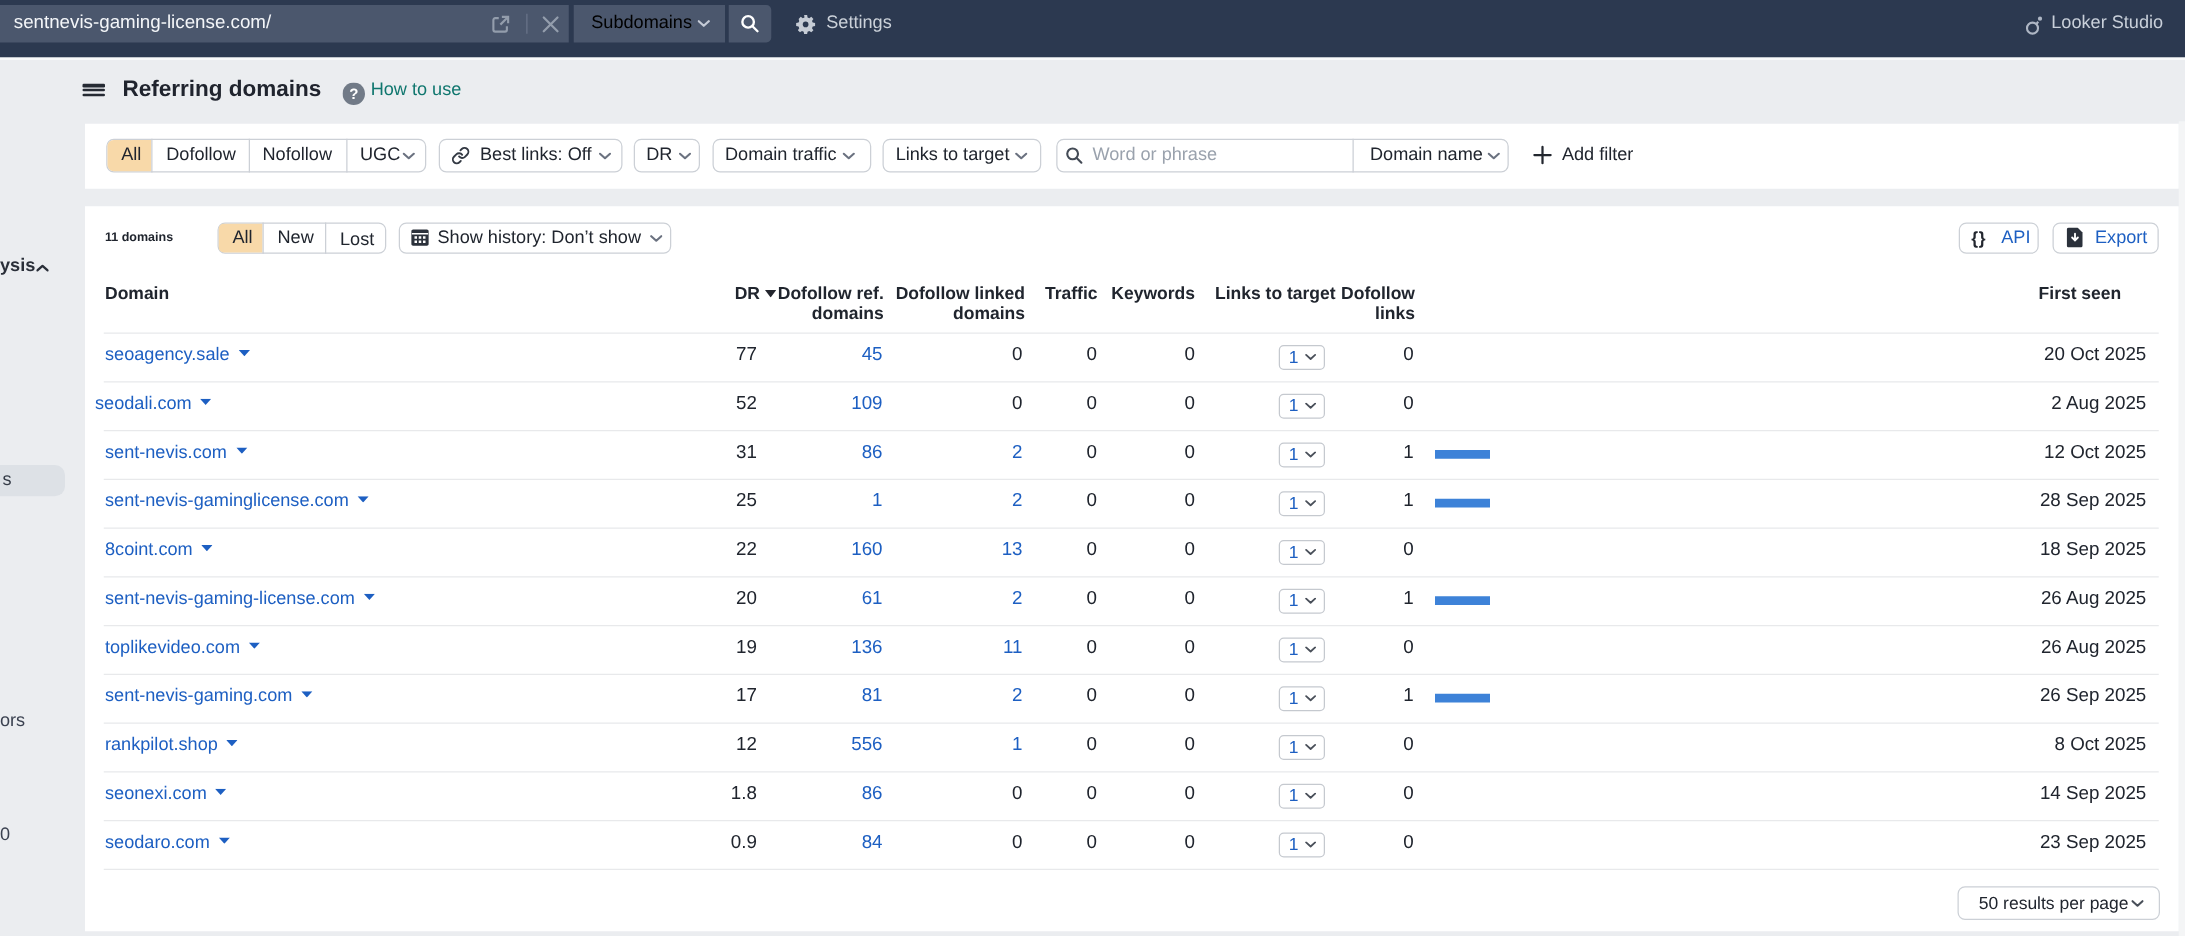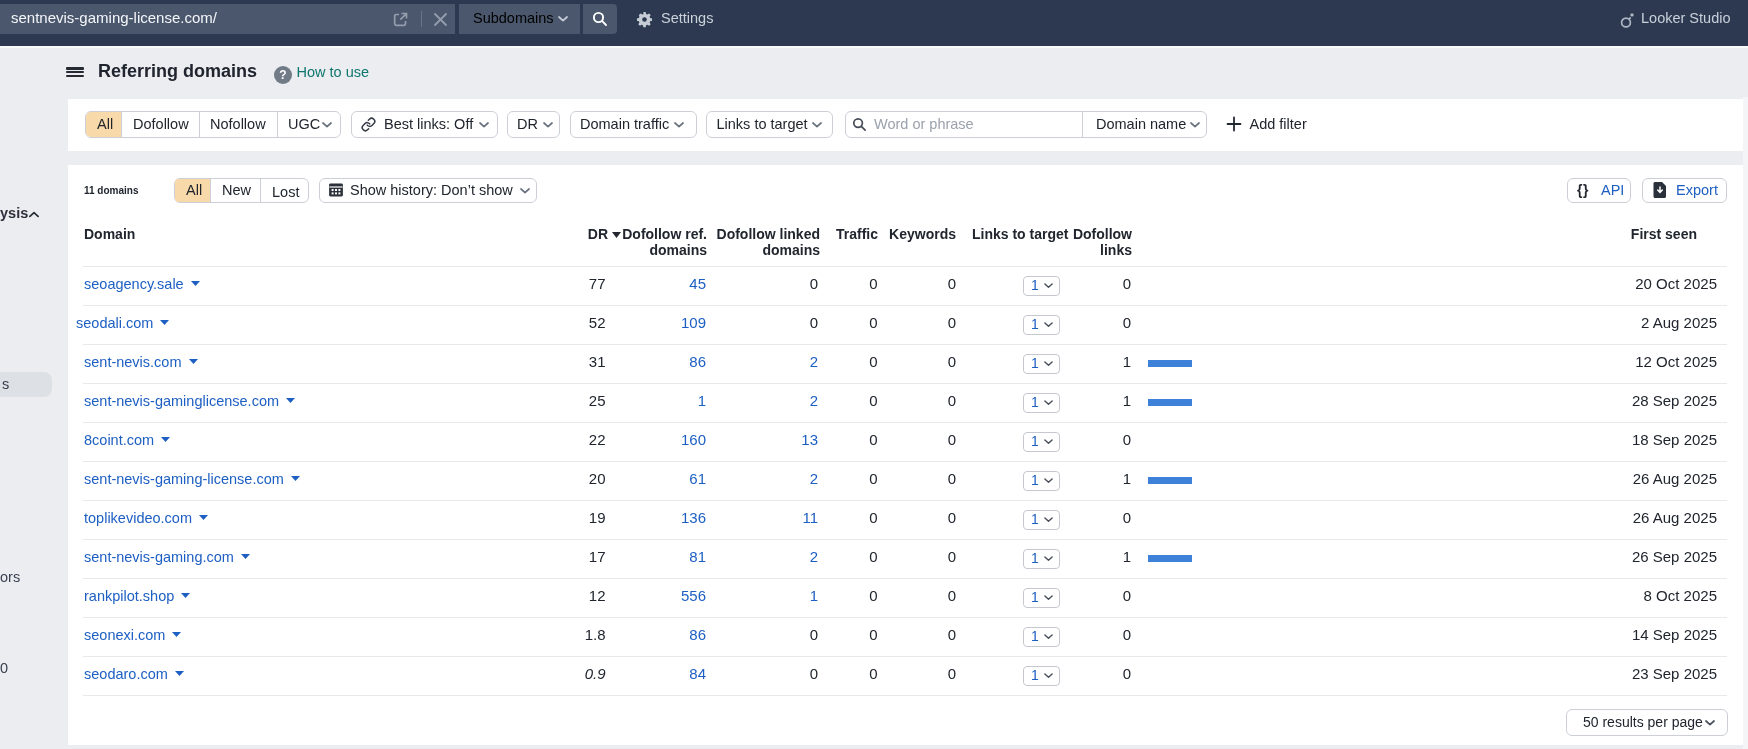"0.9" div.rt { font-style: italic -> none }
